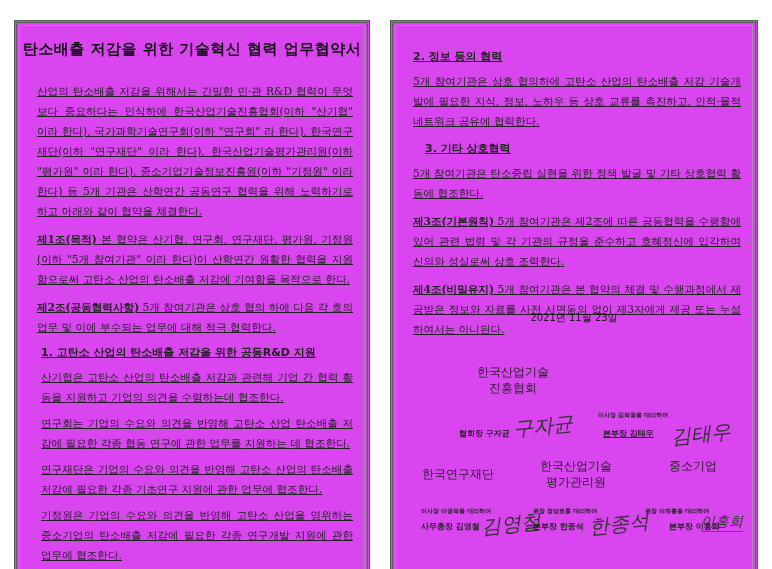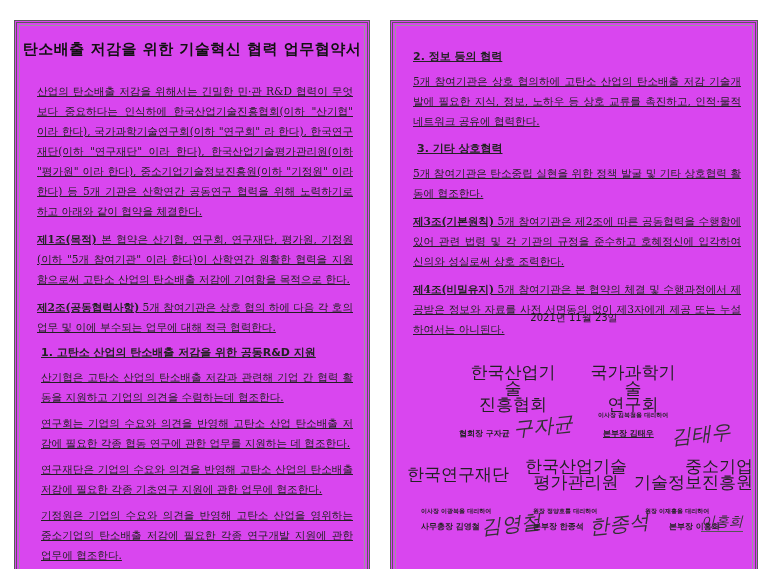"3. 기타 상호협력" div.section-head { margin-left: 4px -> 12px }
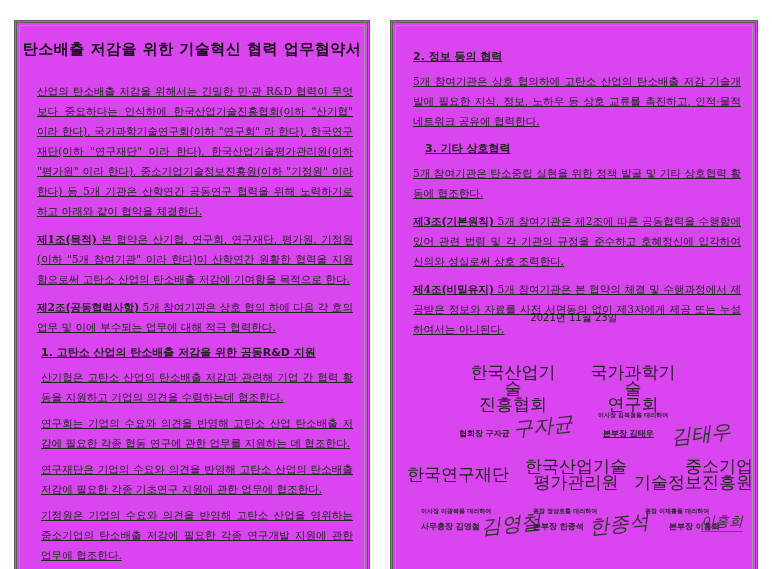"한국산업기술" .org { font-family: Liberation Serif, serif -> Liberation Mono, monospace; font-size: 17px -> 12px }
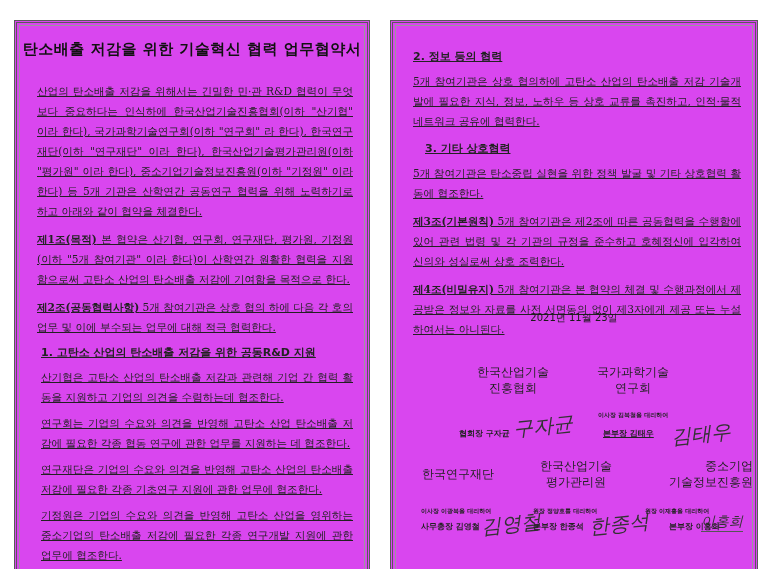"국가과학기술" div.org { html: <div> <div>국가과학기술</div> <div>연구회</div> </div> -> none }
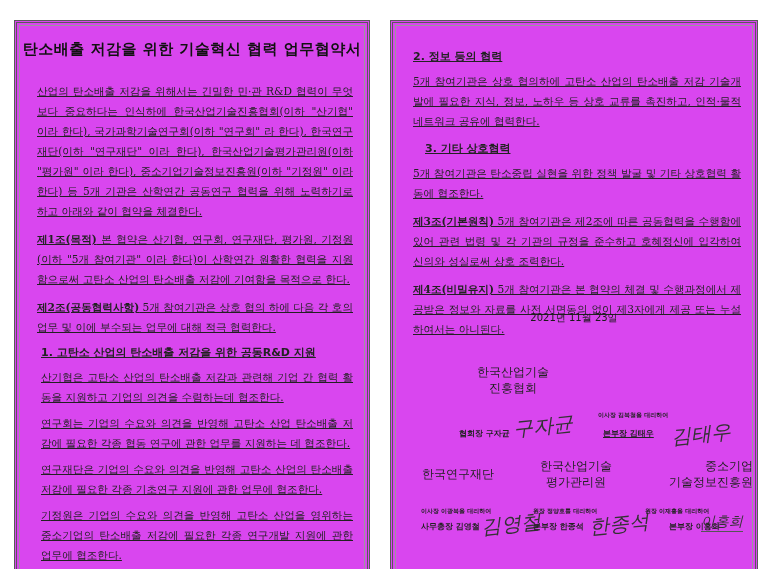"중소기업" div.org { text-align: right -> none }
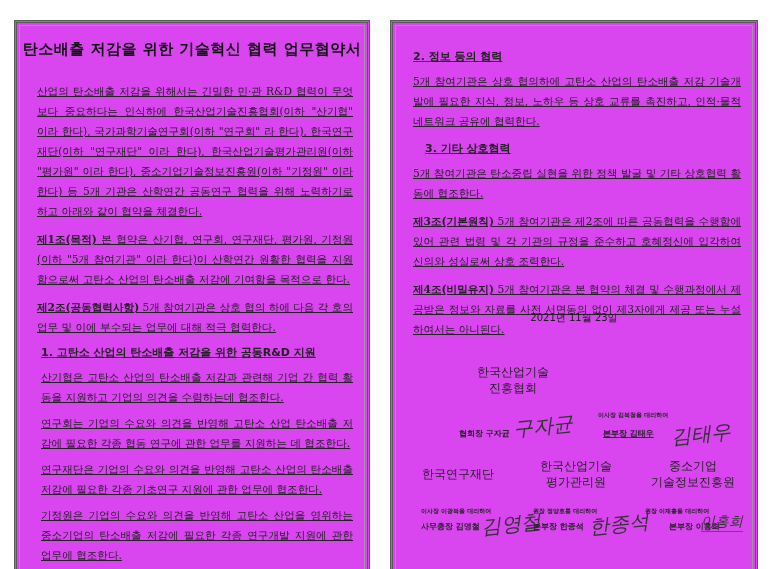"기술정보진흥원" div { html: <div>기술정보진흥원</div> -> none }
